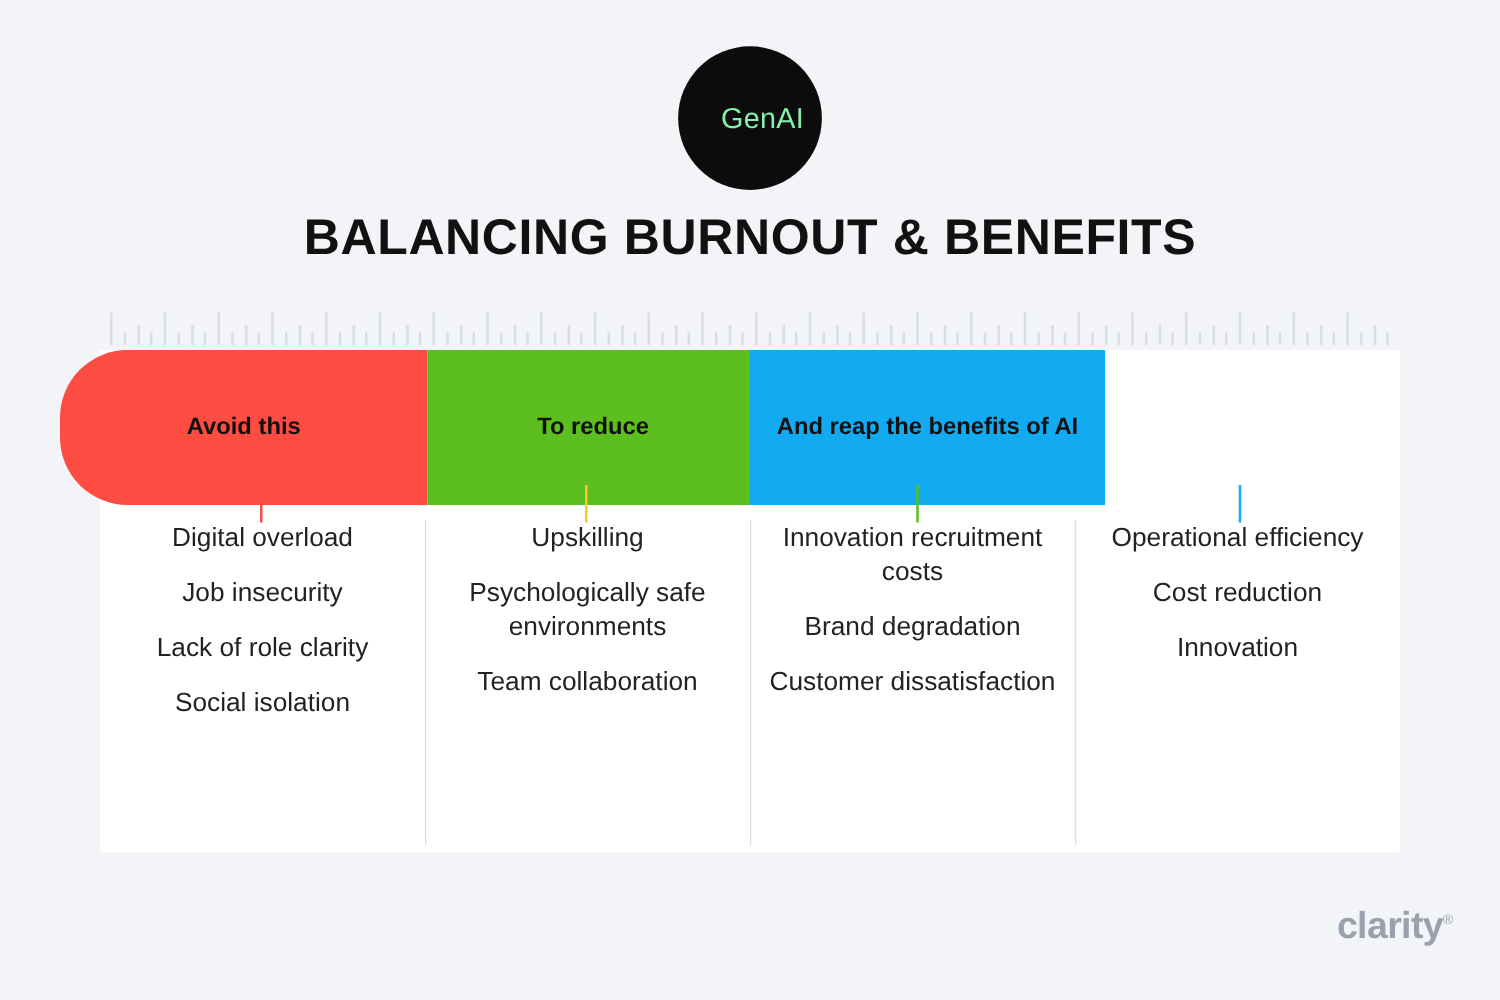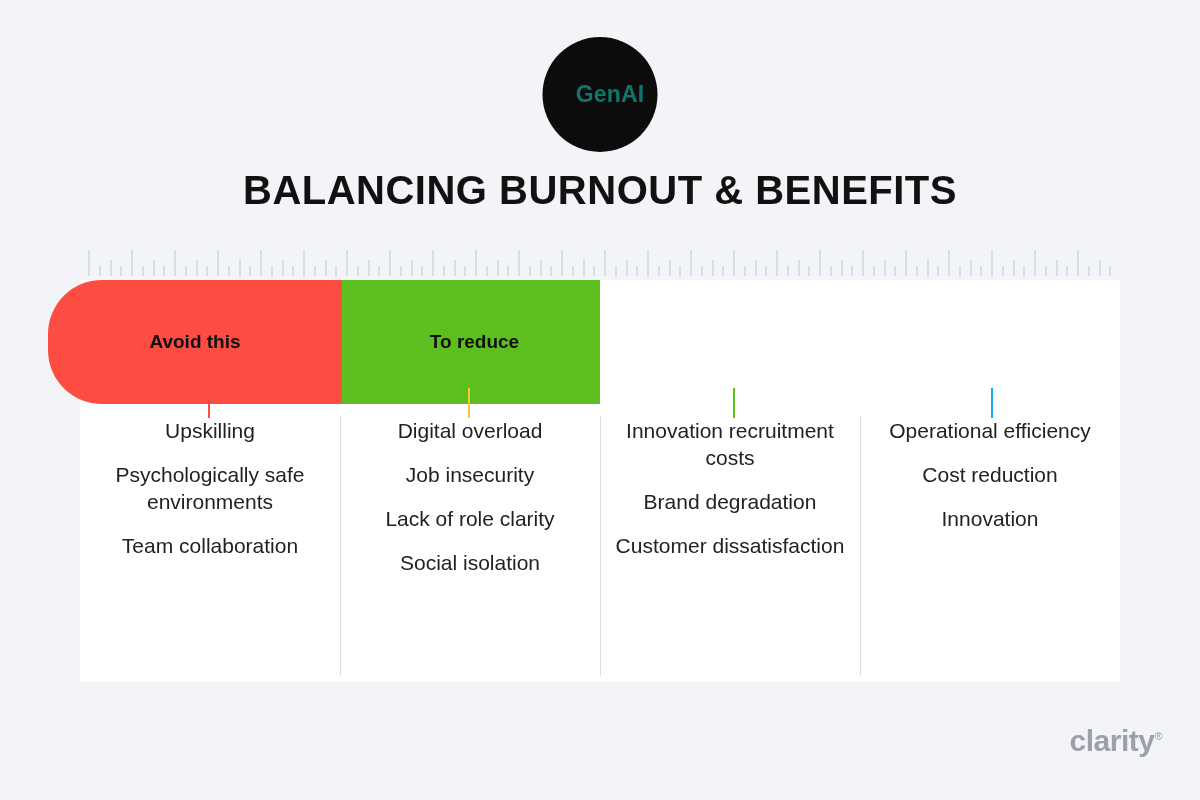"GenAI" .badge-label { color: #0f766e -> #86efac; font-weight: bold -> normal }
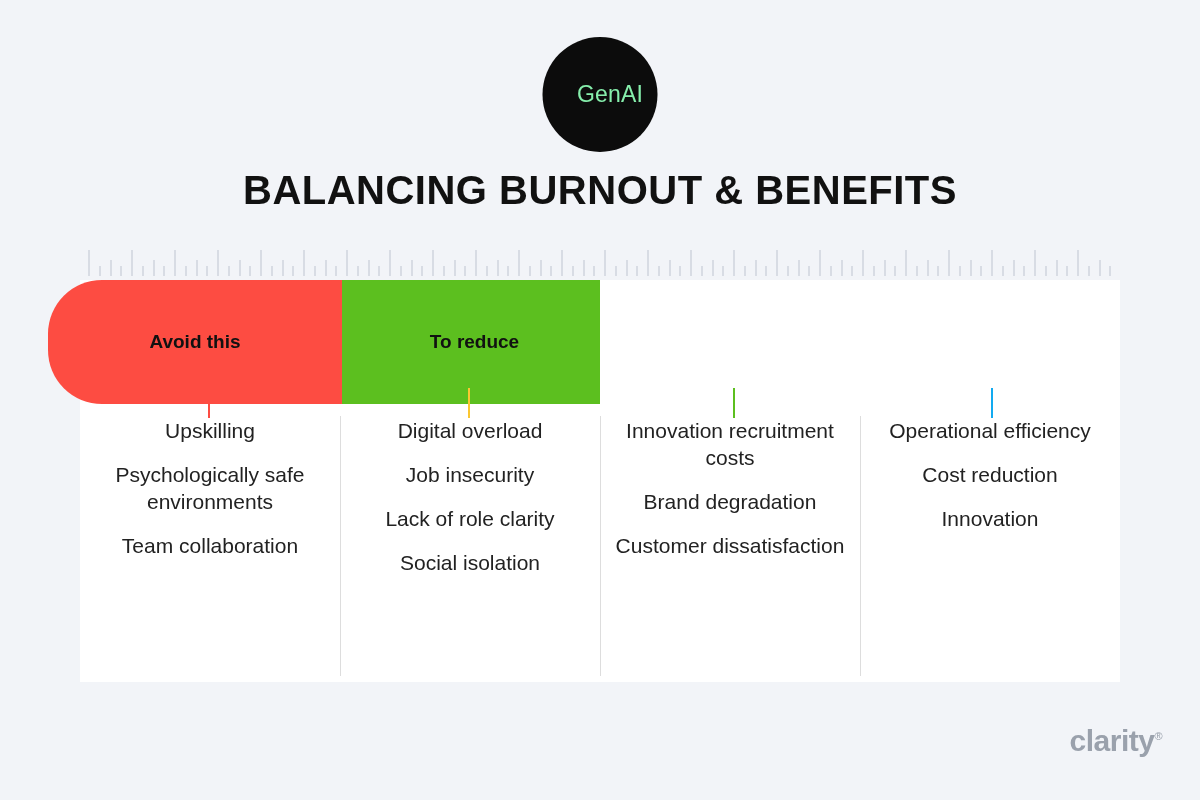"And reap the benefits of" div.bar-seg { html: none -> <div> <span>And reap the benefits of AI</span> </div> }
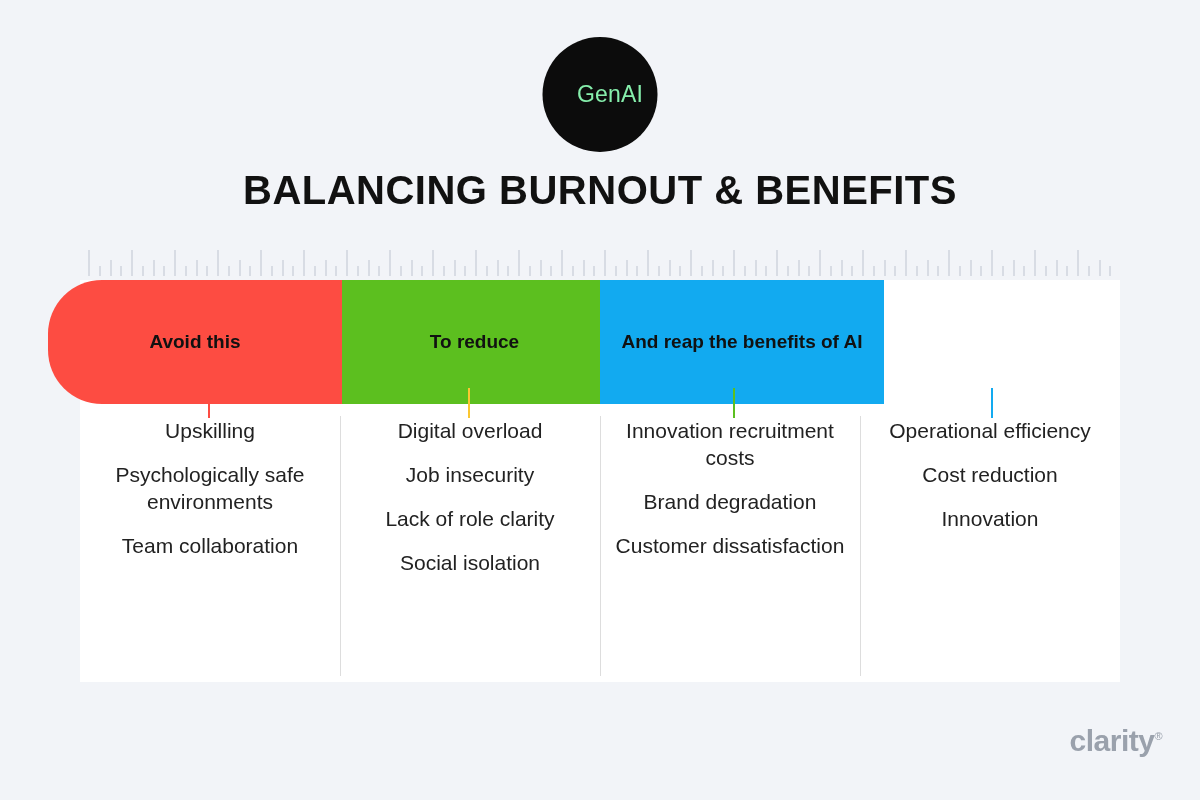"Upskilling" div.col { order: before "Digital overload" -> after "Digital overload" }
